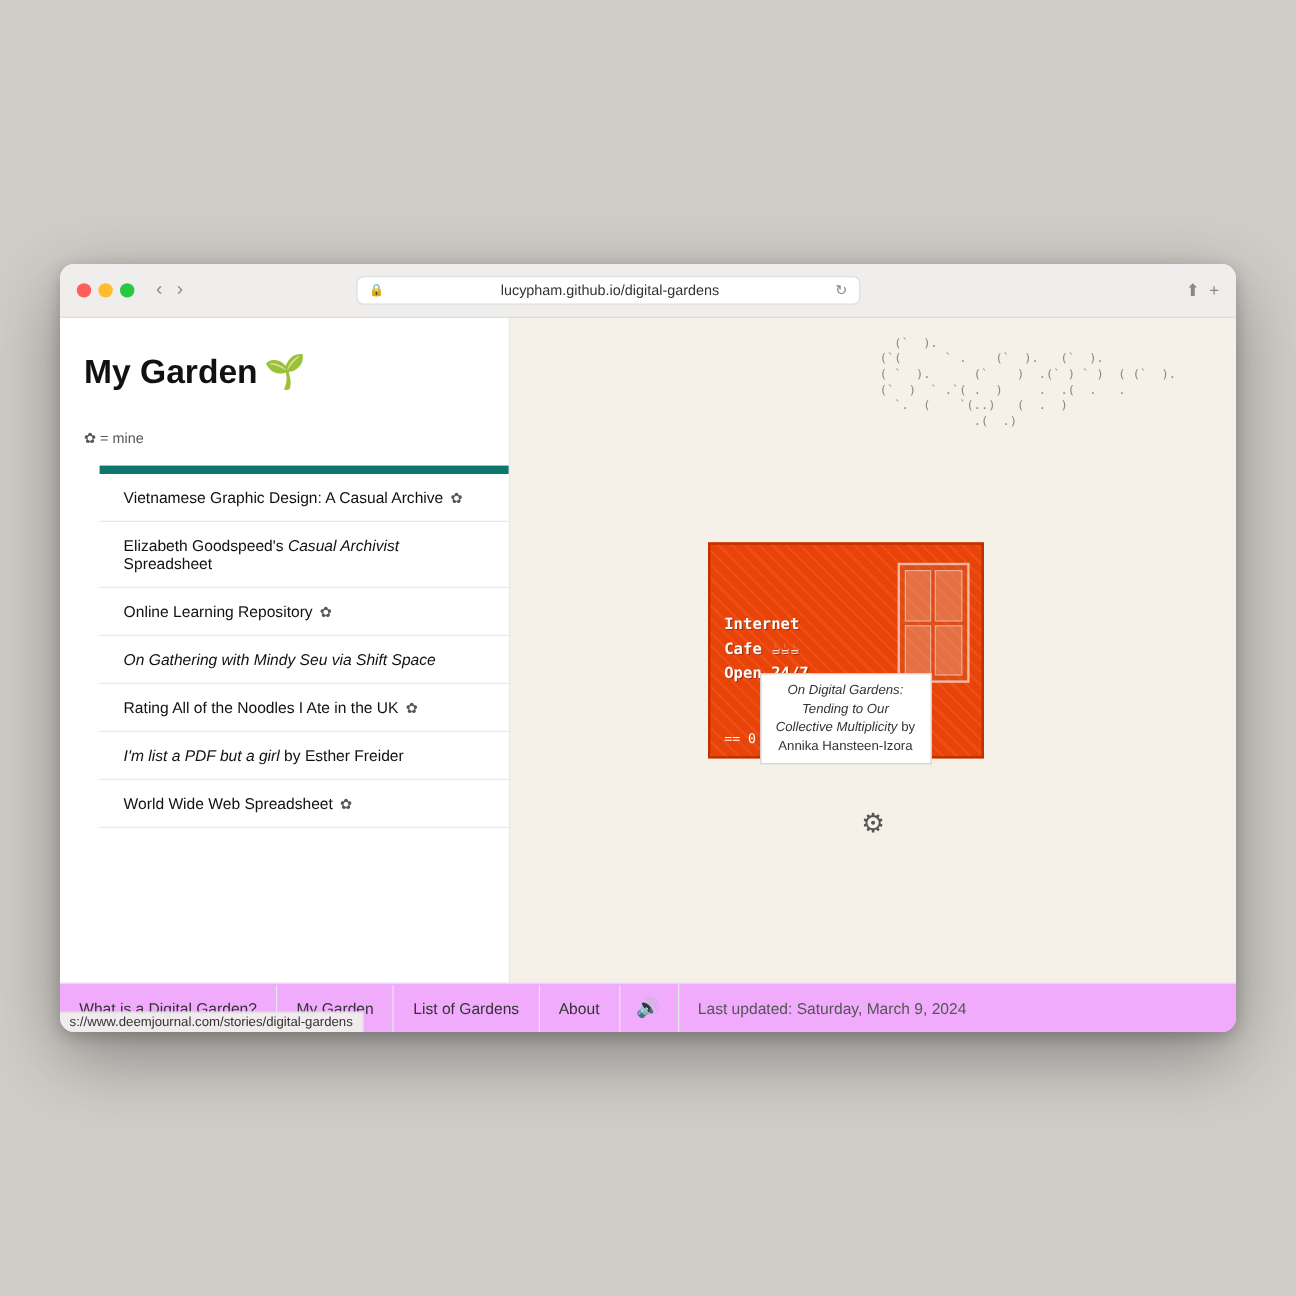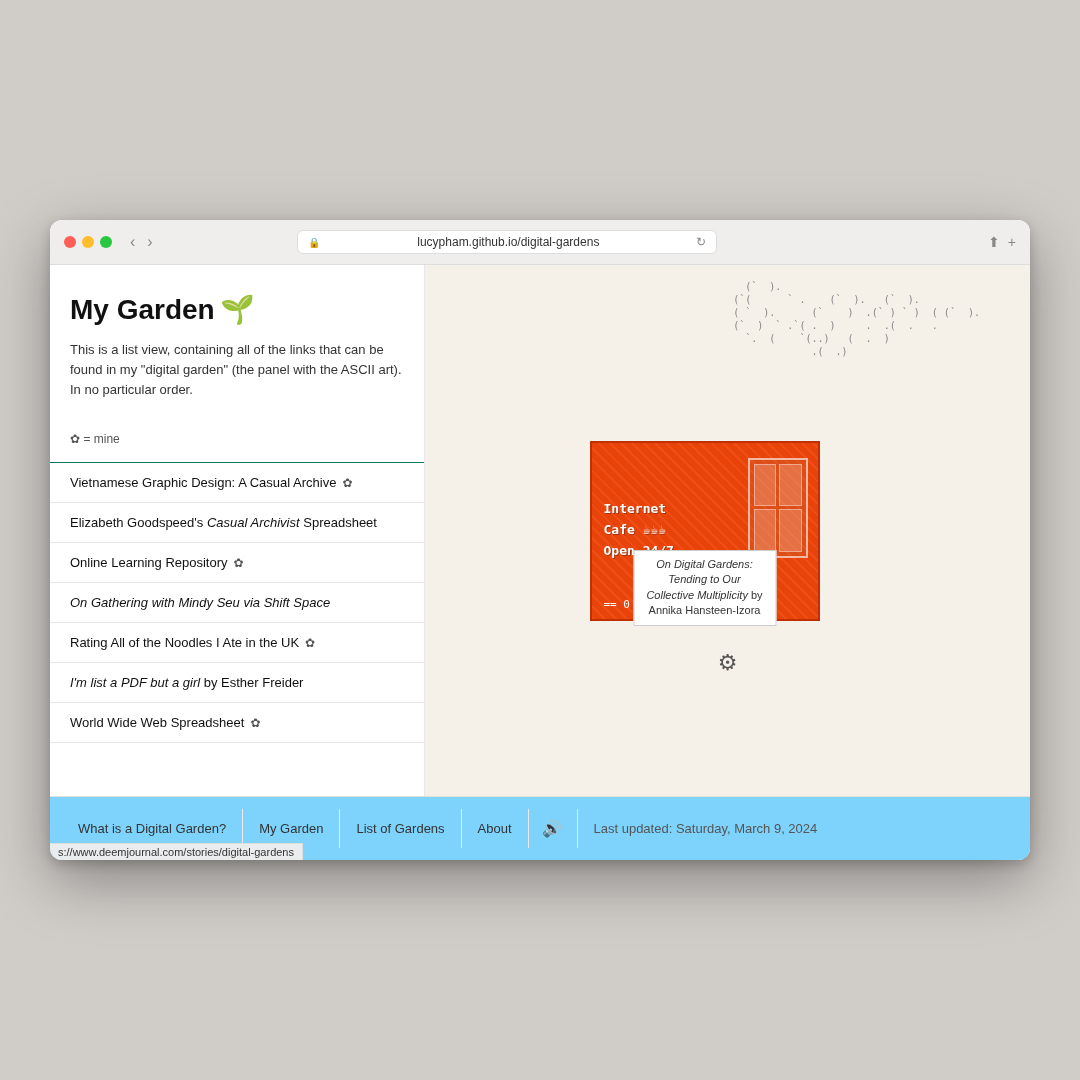"This is a list view," p.panel-description { html: <p>This is a list view, containing all of the links that can be found in my "digital garden" (the panel with the ASCII art). In no particular order.</p> -> none }
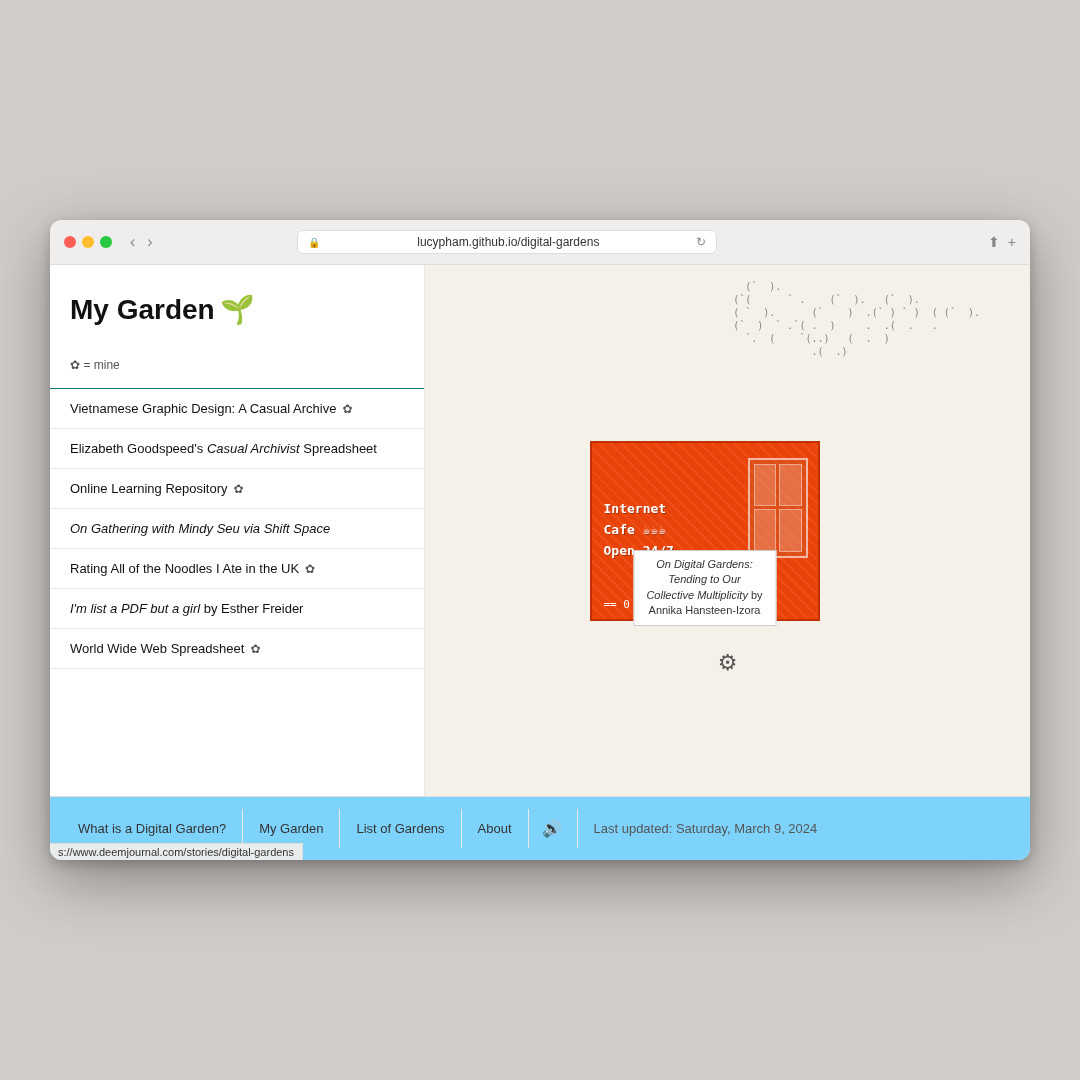"Vietnamese Graphic Design: A Casual" .link-list { border-top: 1px solid #0f766e -> 7px solid #0f766e; margin-left: none -> 33px }
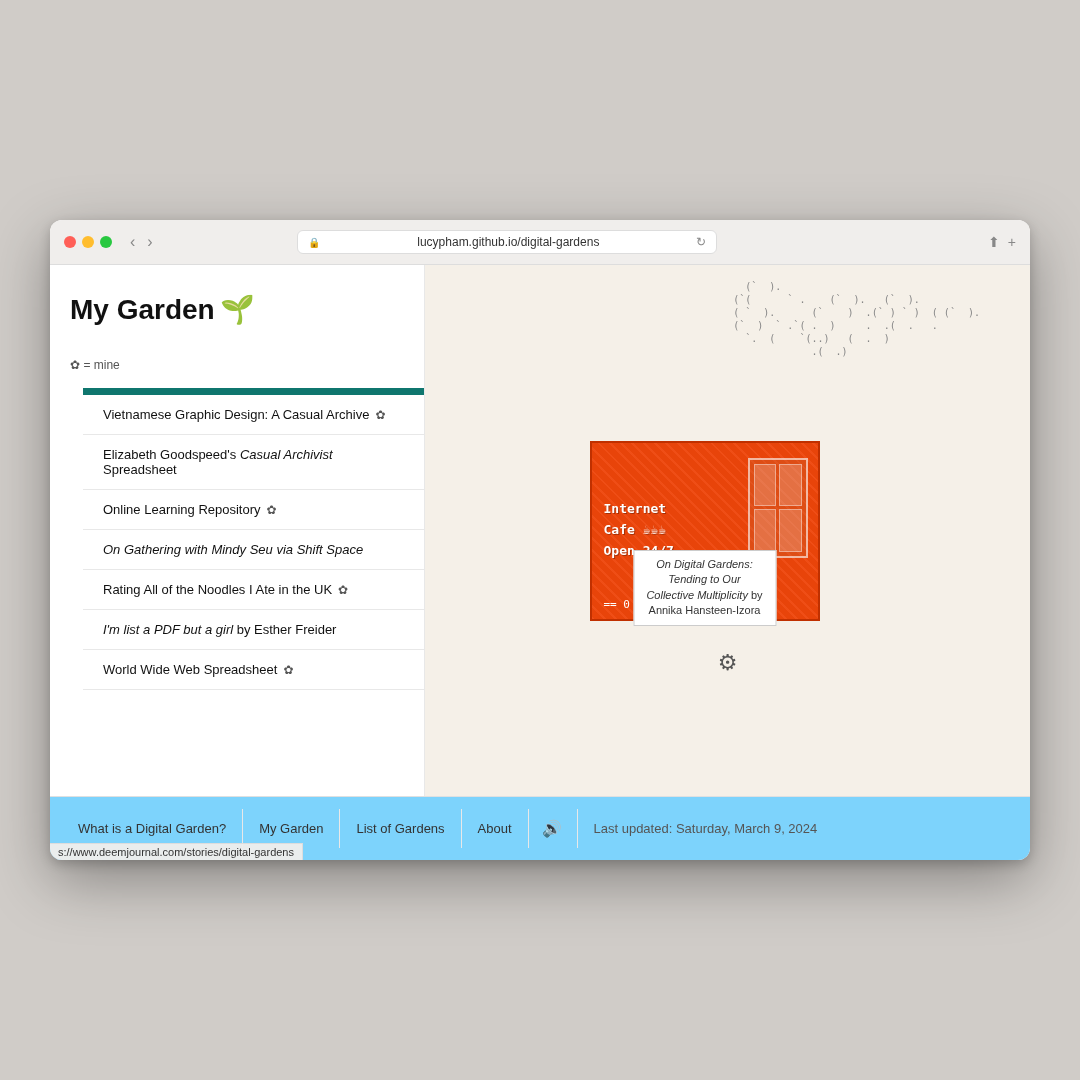"What is a Digital Garden?" .bottom-nav { background: #7dd3fc -> #f0abfc; padding: 12px -> 0 }
